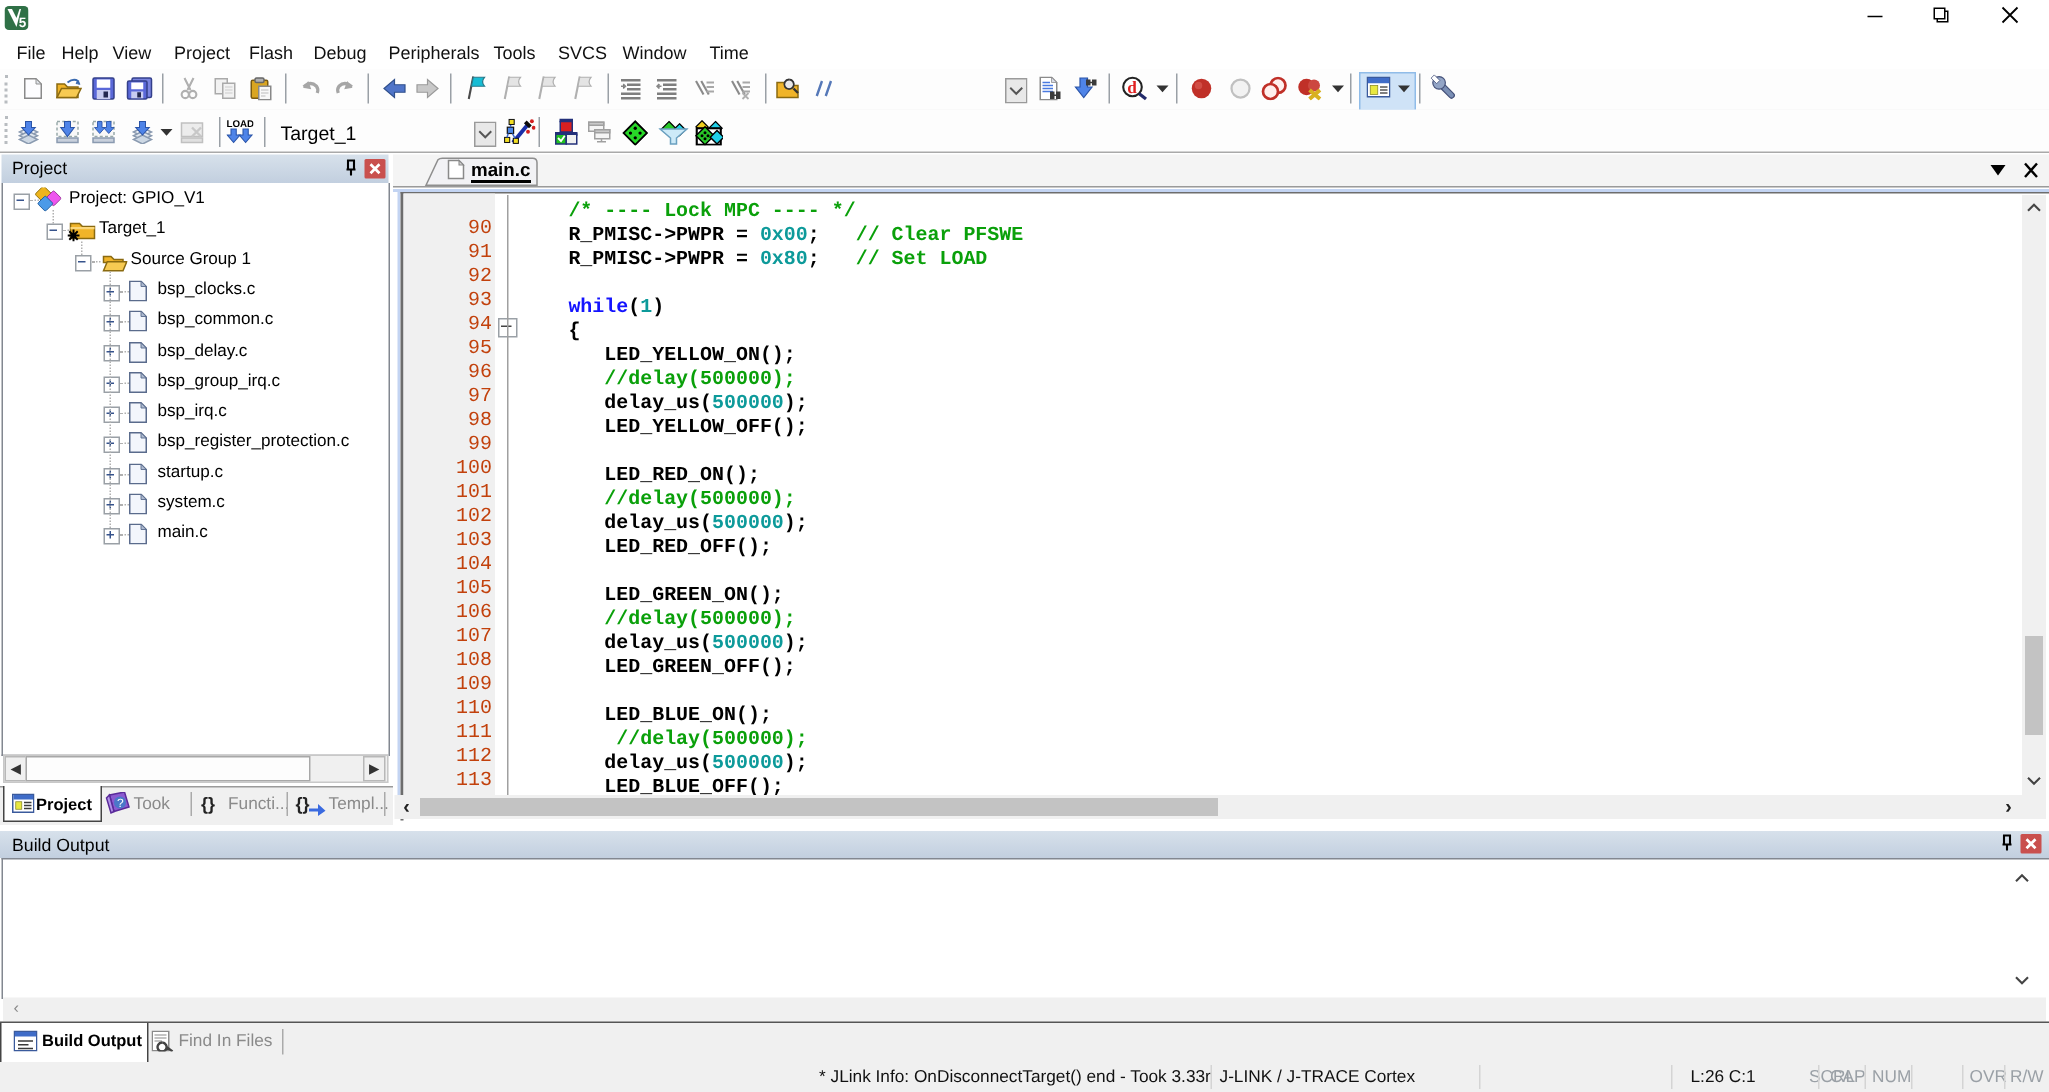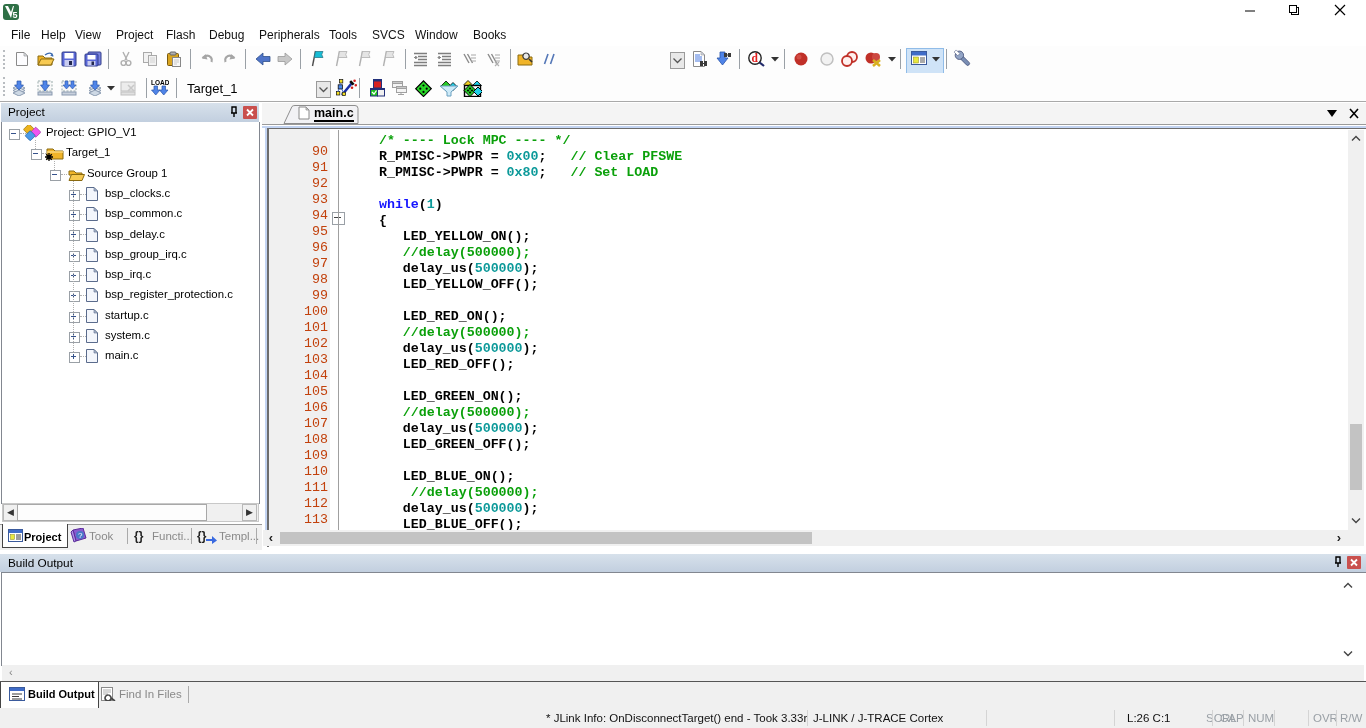"Books" span { text: Books -> Time }
